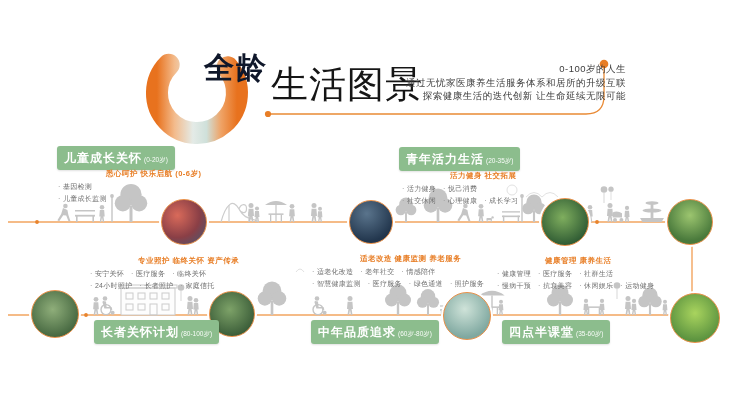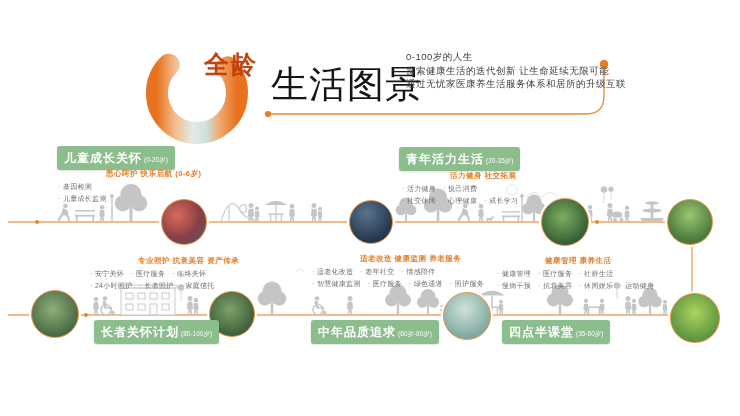"全龄" .title-accent { color: #c2410c -> #0f172a; font-size: 25px -> 30px }
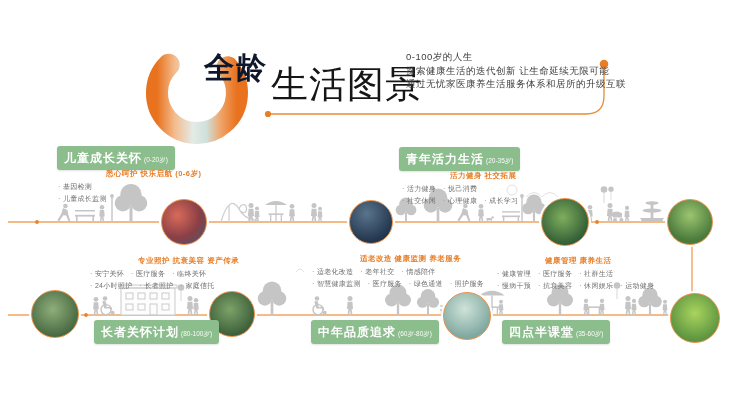"0-100岁的人生" .subtitle { text-align: none -> right; top: 50px -> 62px }
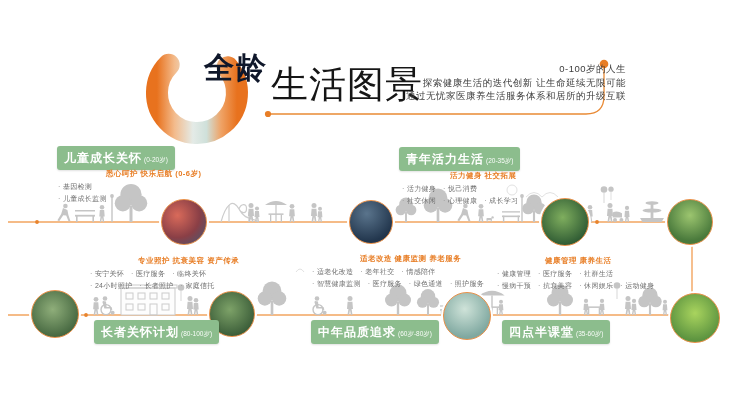"探索健康生活的迭代创新 让生命延续无限可能" div { order: before "通过无忧家医康养生活服务体系和居所的升级互联" -> after "通过无忧家医康养生活服务体系和居所的升级互联" }
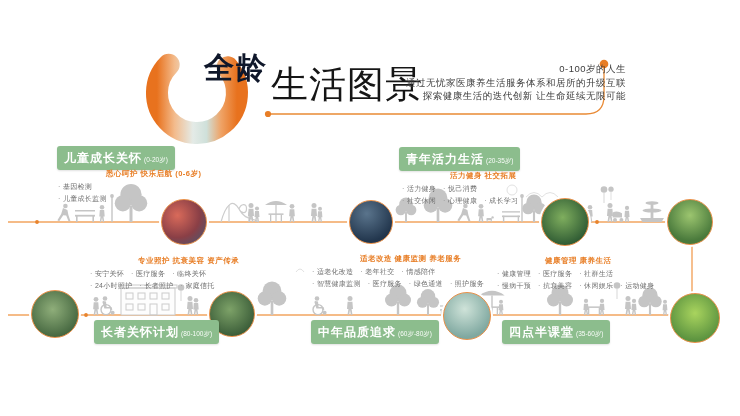"专业照护 抗衰美容 资产传承" div.g-head { text: 抗衰美容 -> 临终关怀 }
